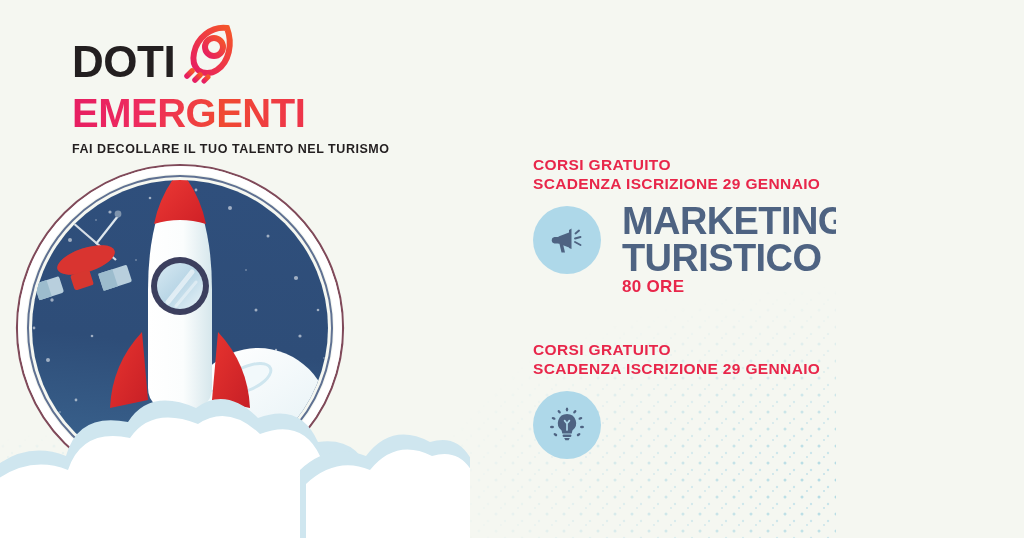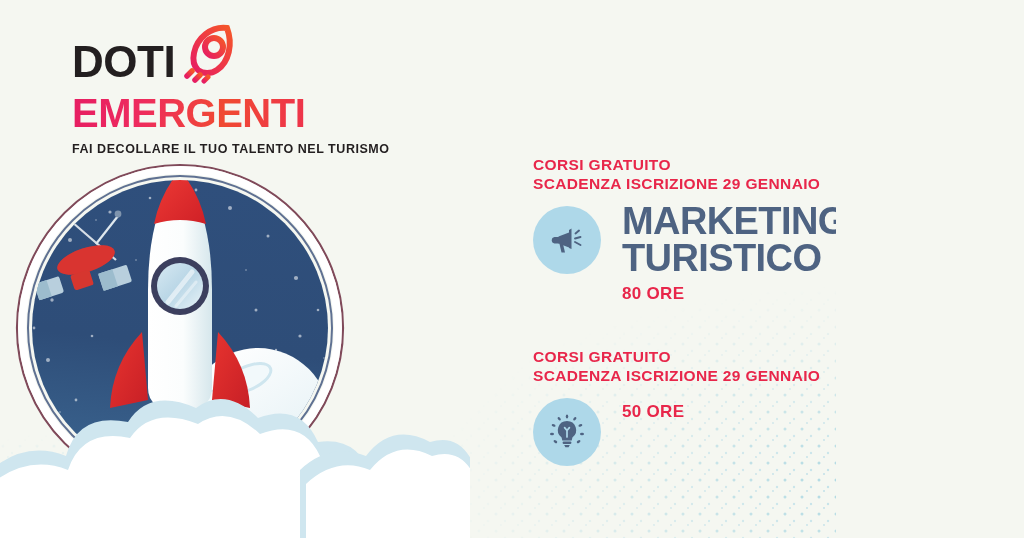"80 ORE" .course-hours { margin-top: 7px -> none }
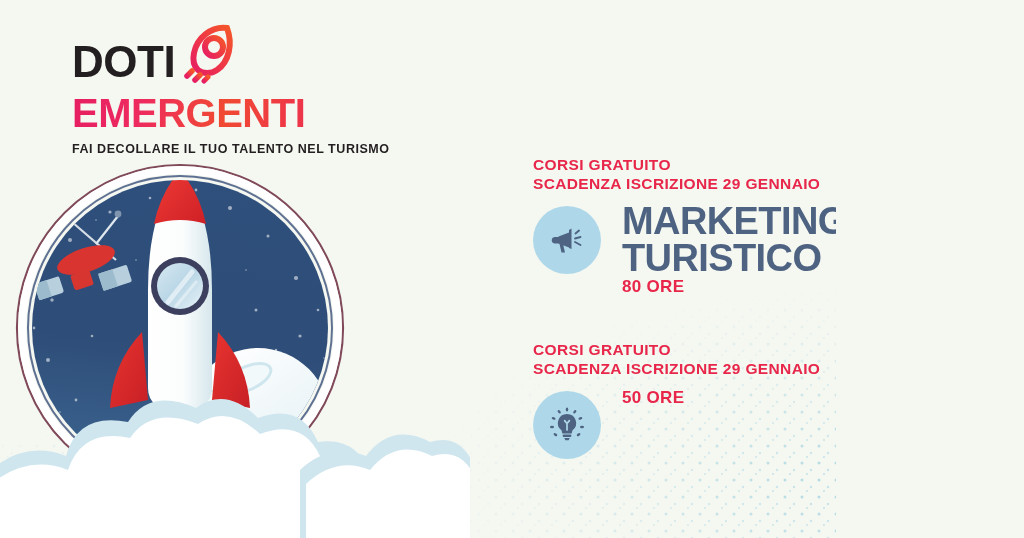"50 ORE" div.course-hours { html: <div>50 ORE</div> -> none }
